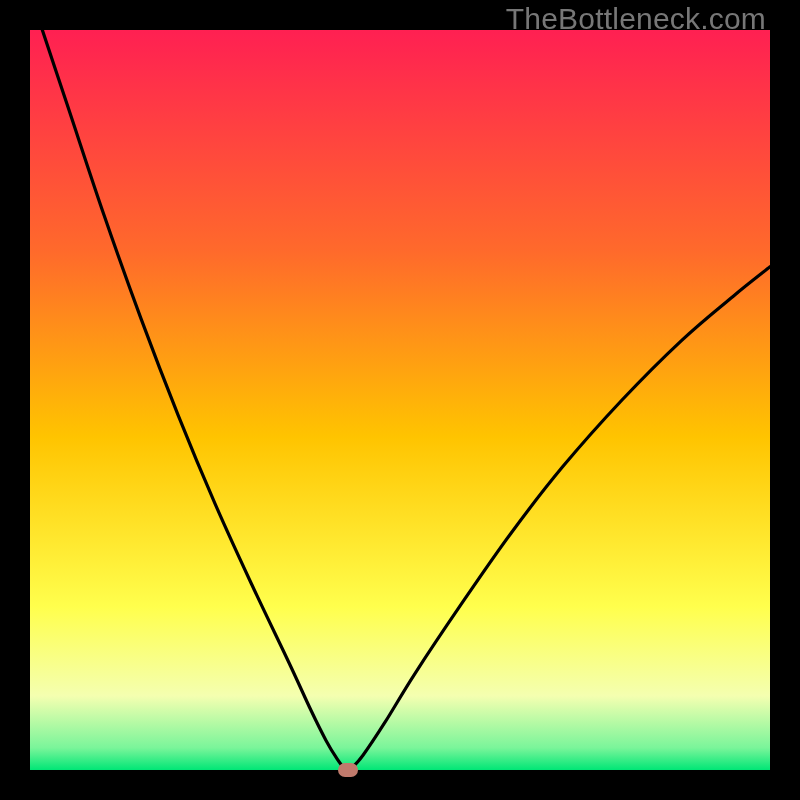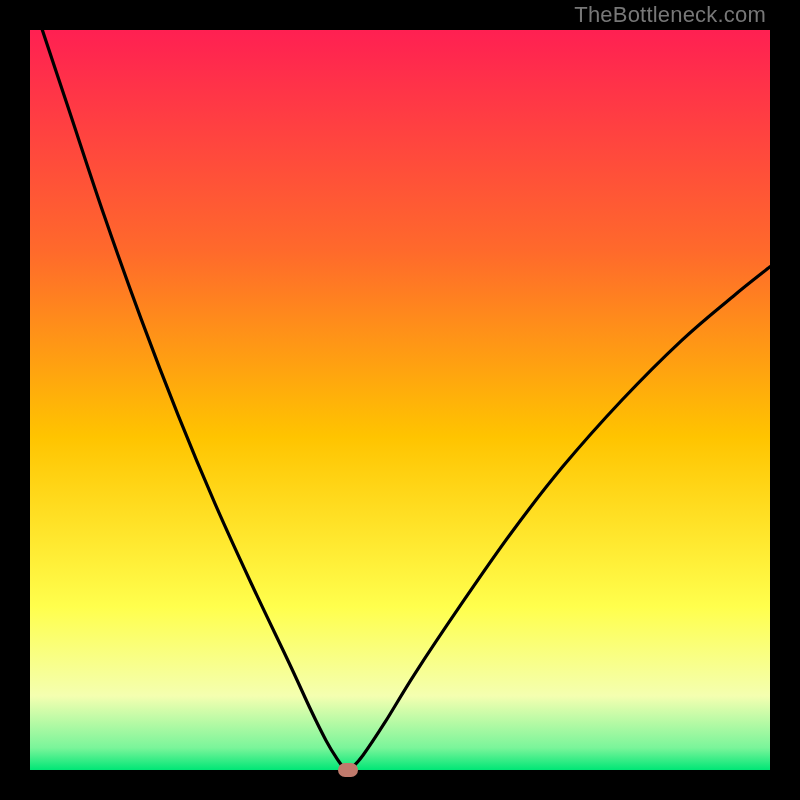"TheBottleneck.com" .watermark { font-size: 22px -> 30px }
